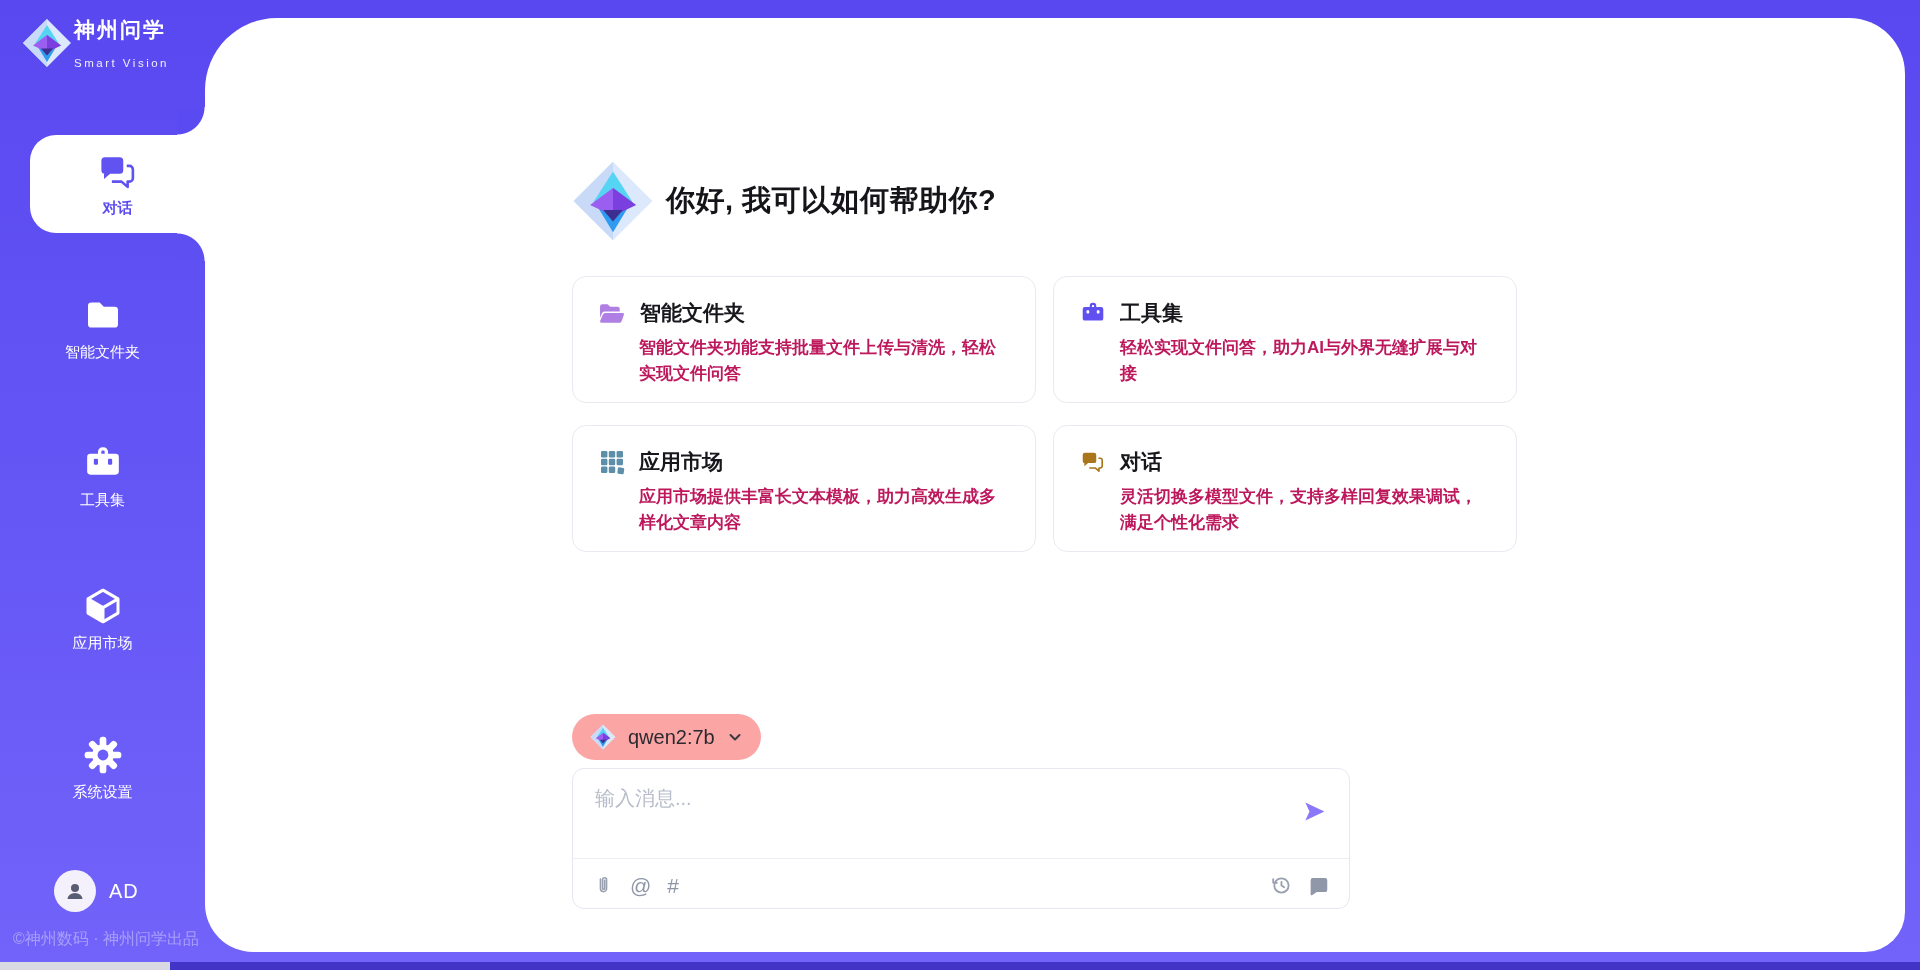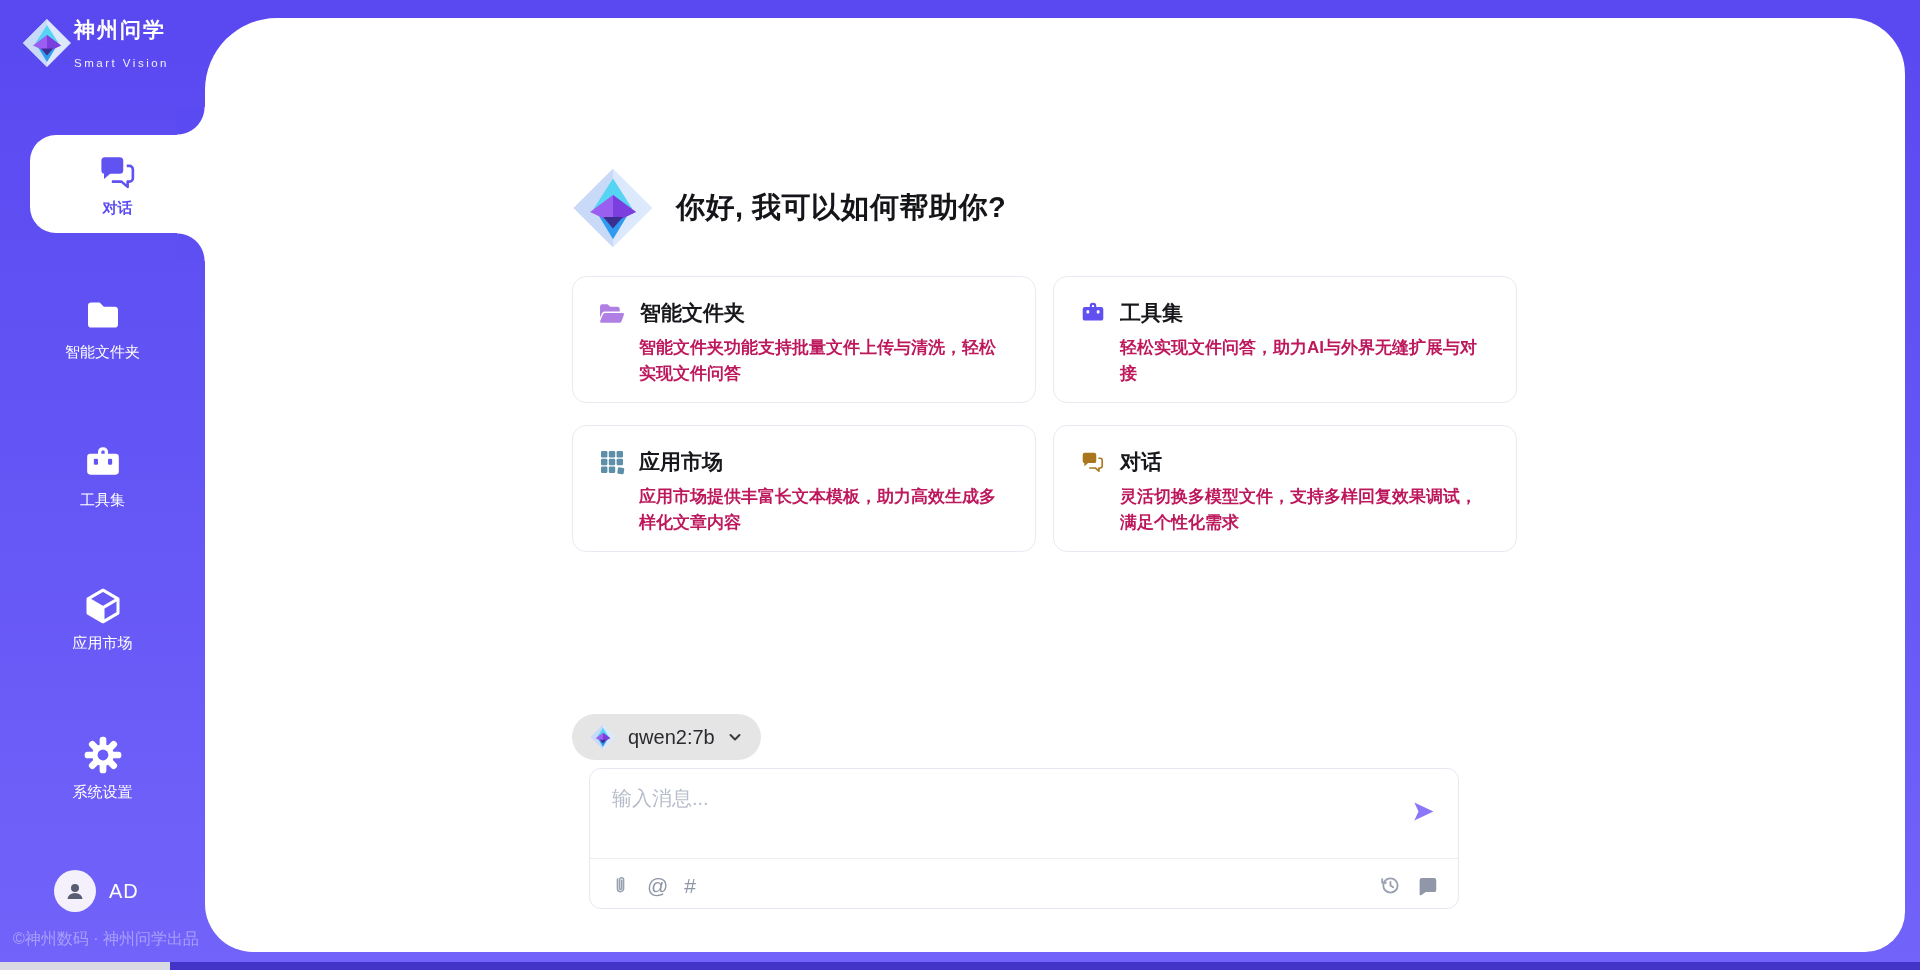"你好, 我可以如何帮助你?" .greeting { gap: 22px -> 12px; top: 149px -> 142px }
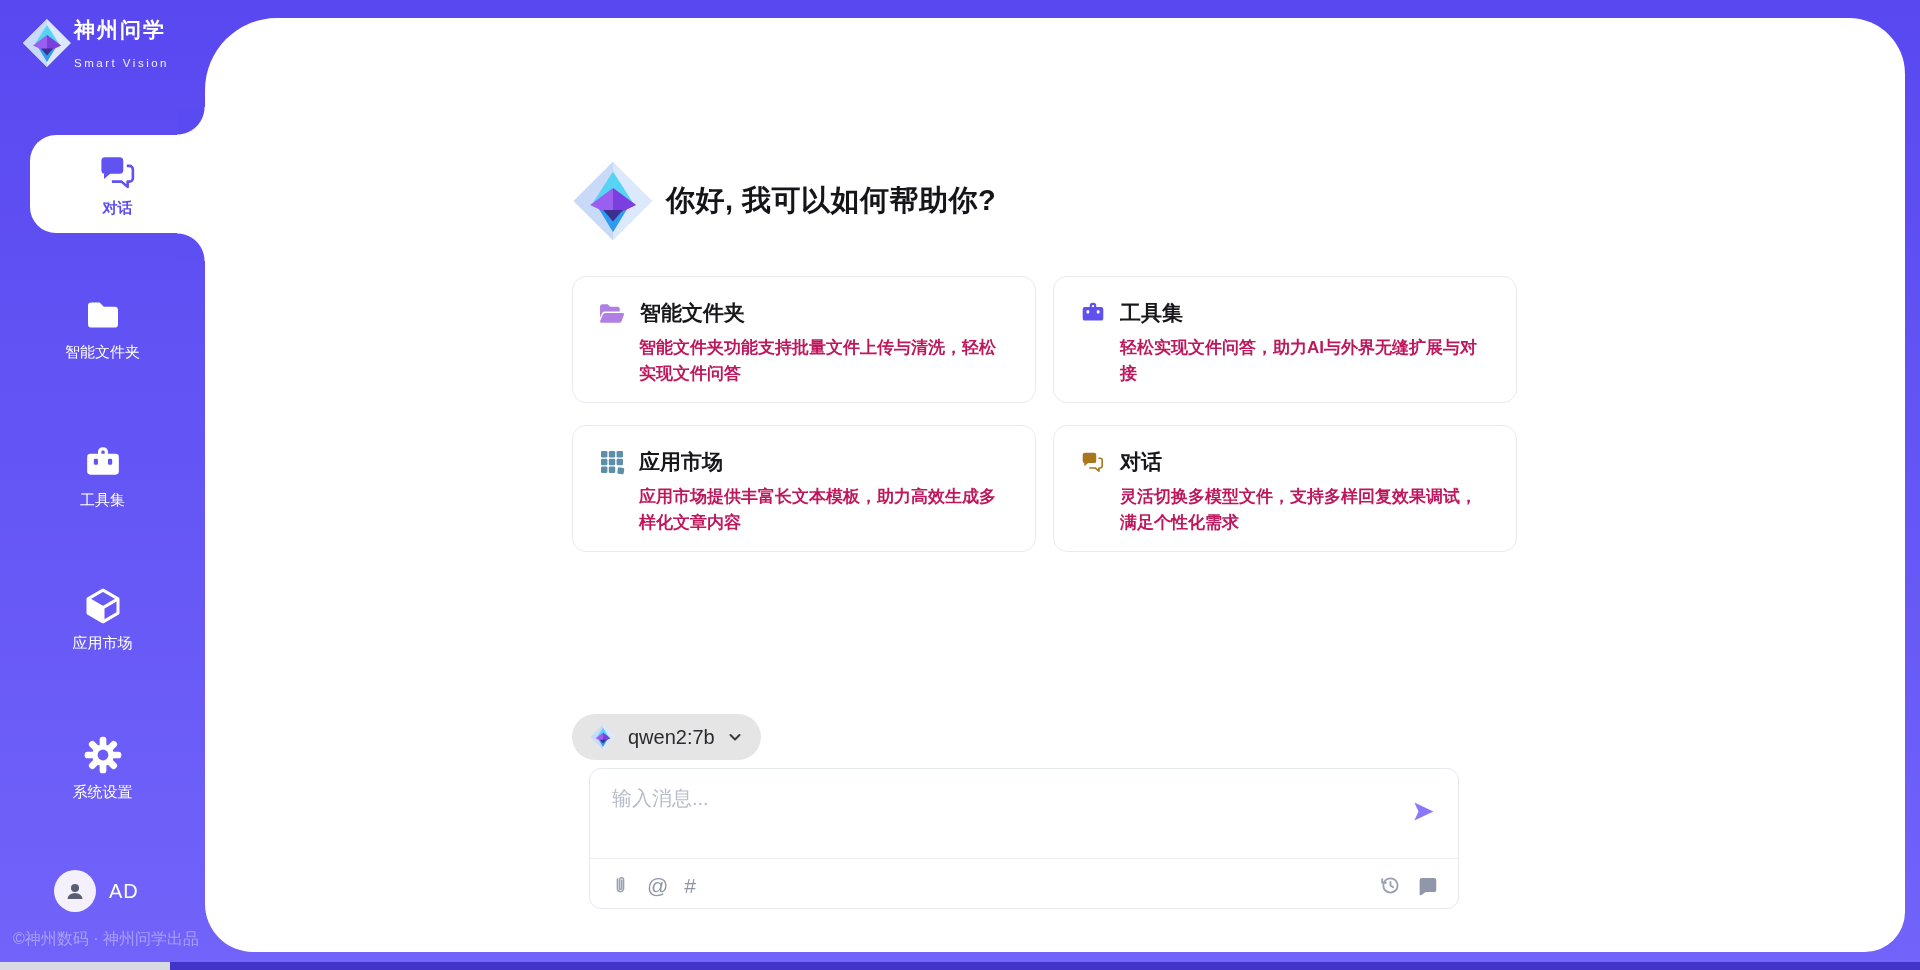"qwen2:7b" .model-pill { background: #e5e5e5 -> #fca5a5 }
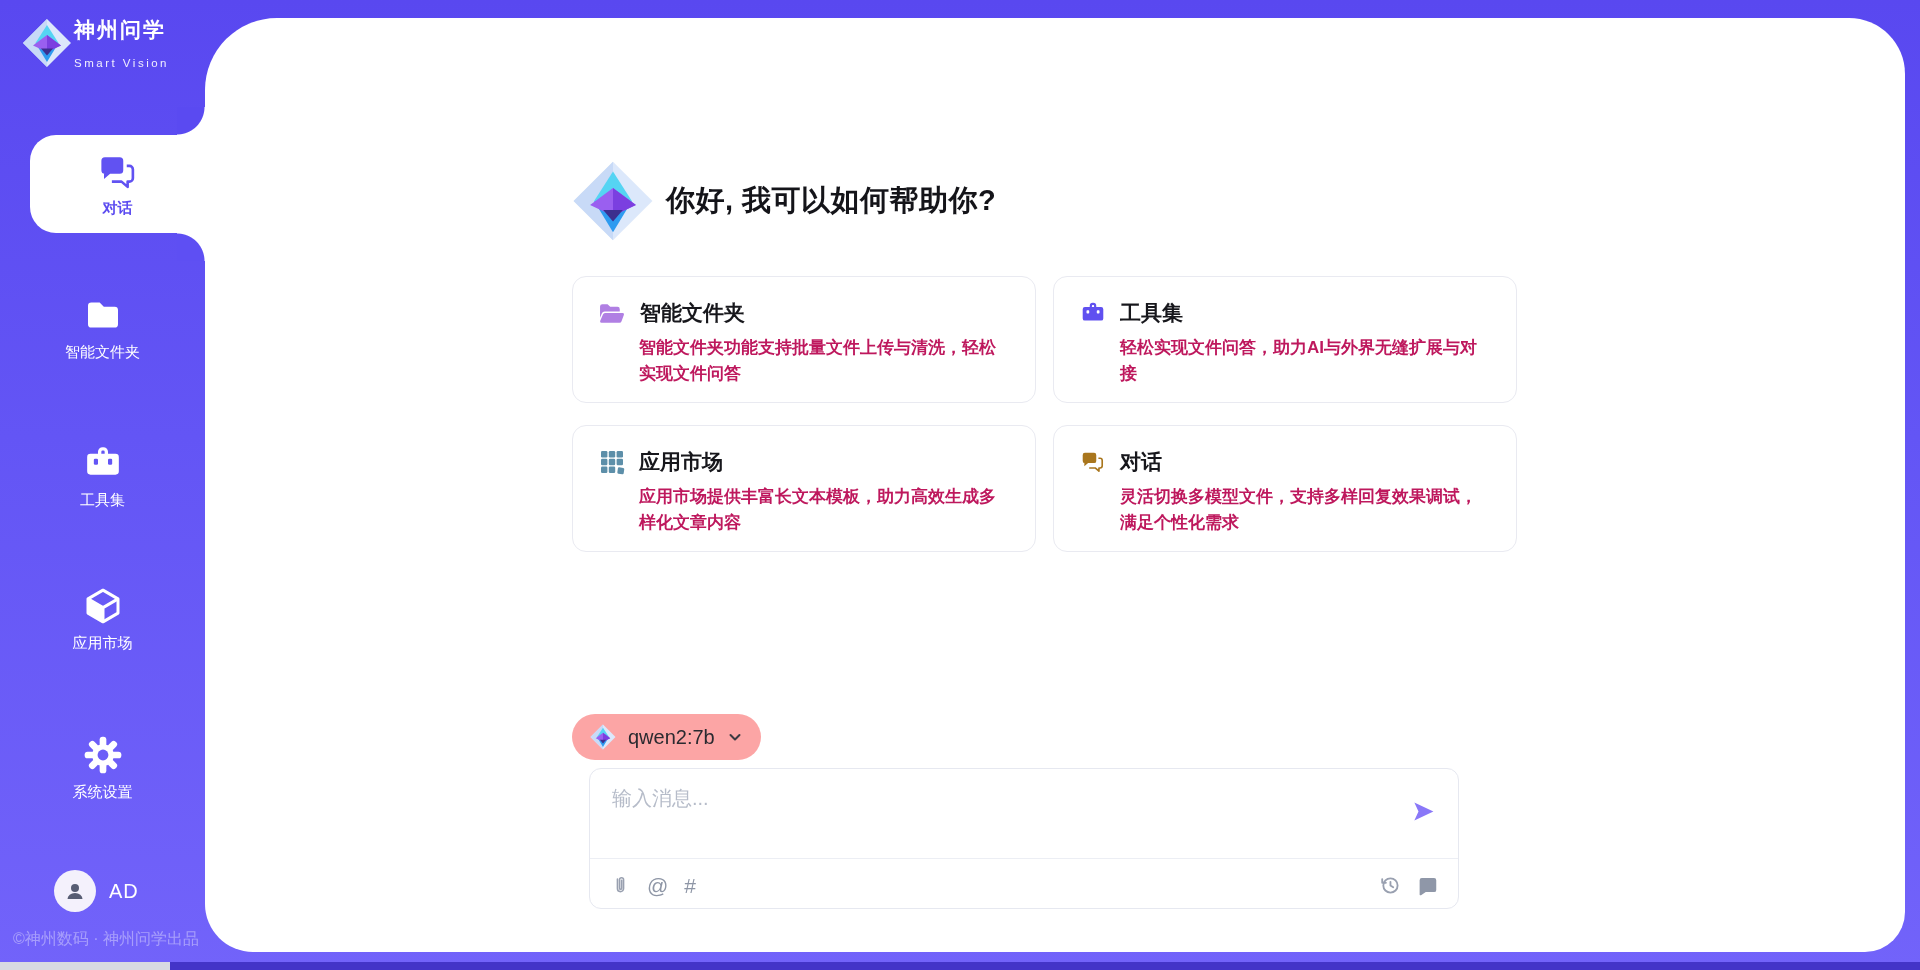"输入消息..." .composer { margin-left: 17px -> none; width: 870px -> 778px }
